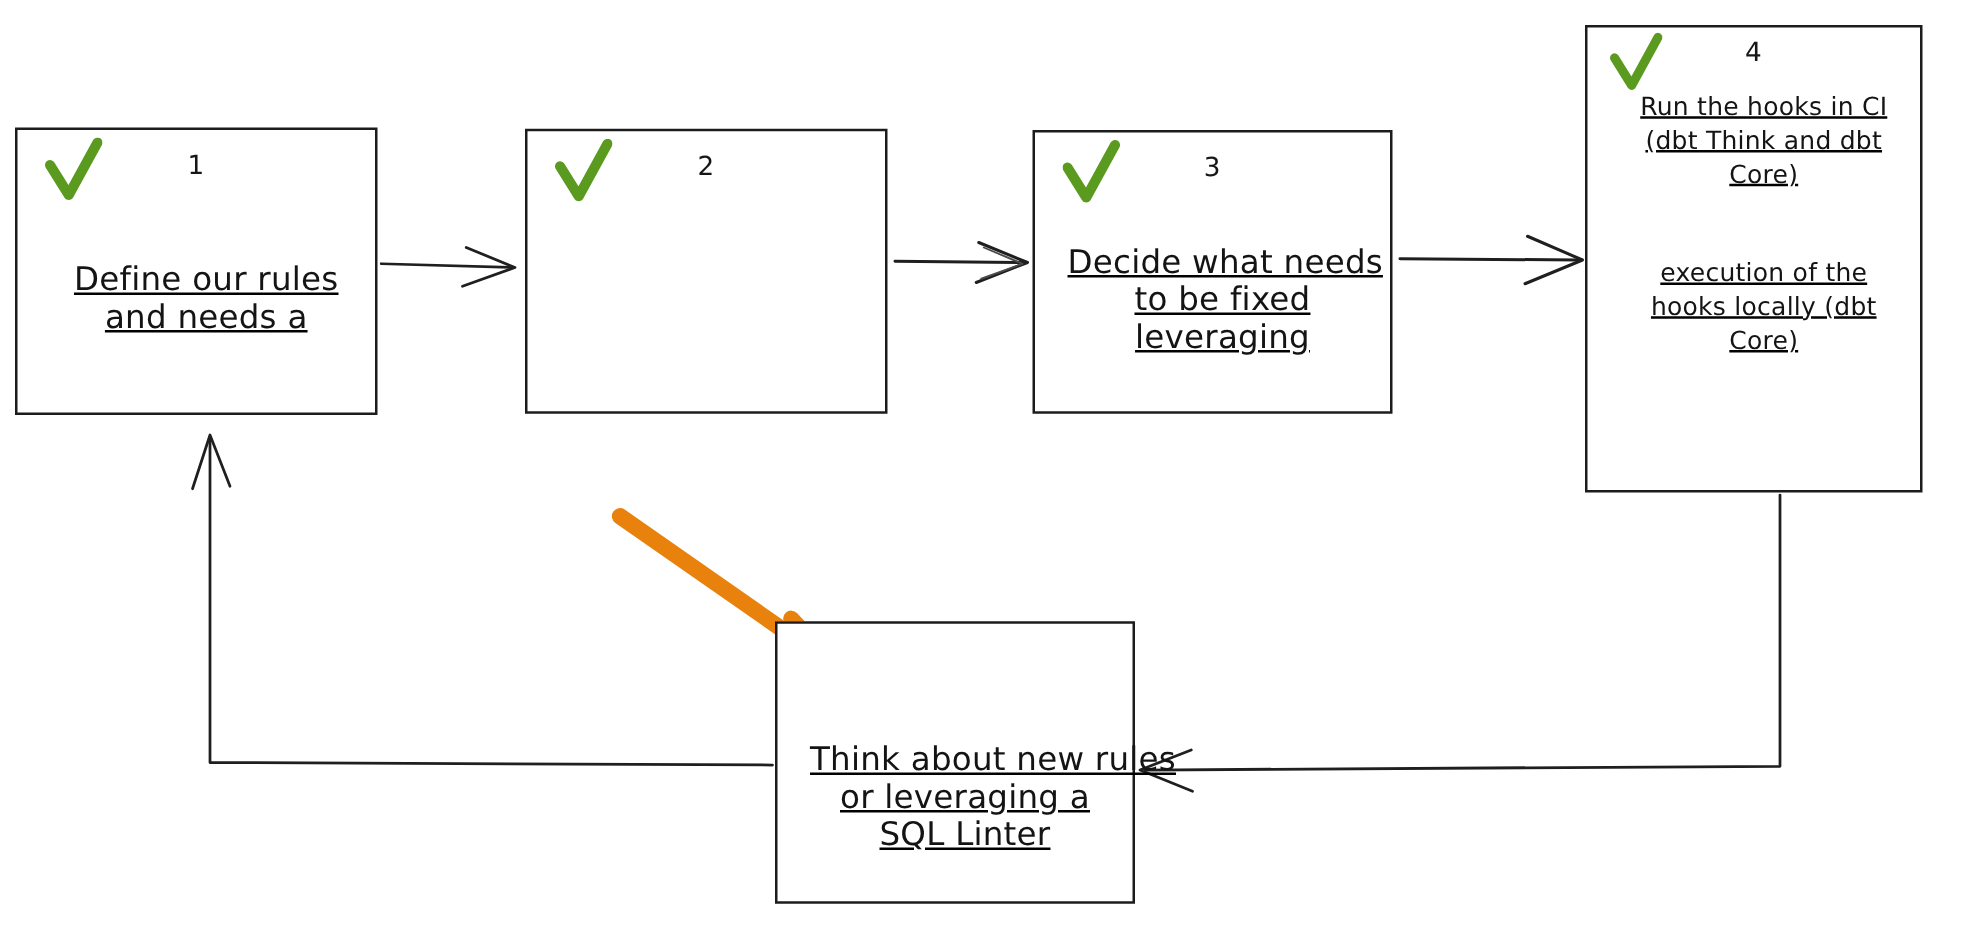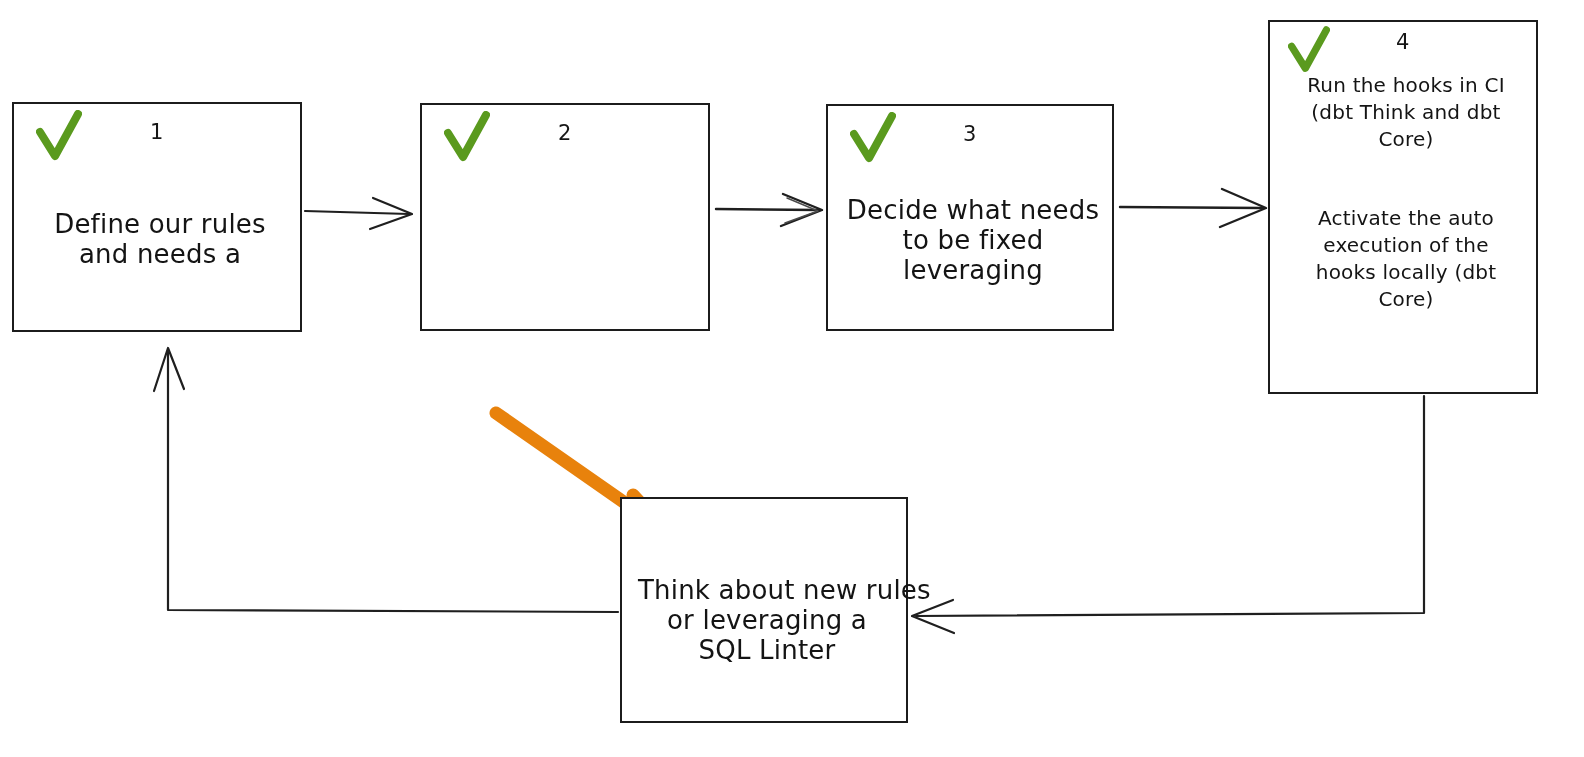"Run the hooks in CI" .node-body { padding: 0 10px 14px 16px -> 0 10px 14px 26px; text-decoration: none -> underline }
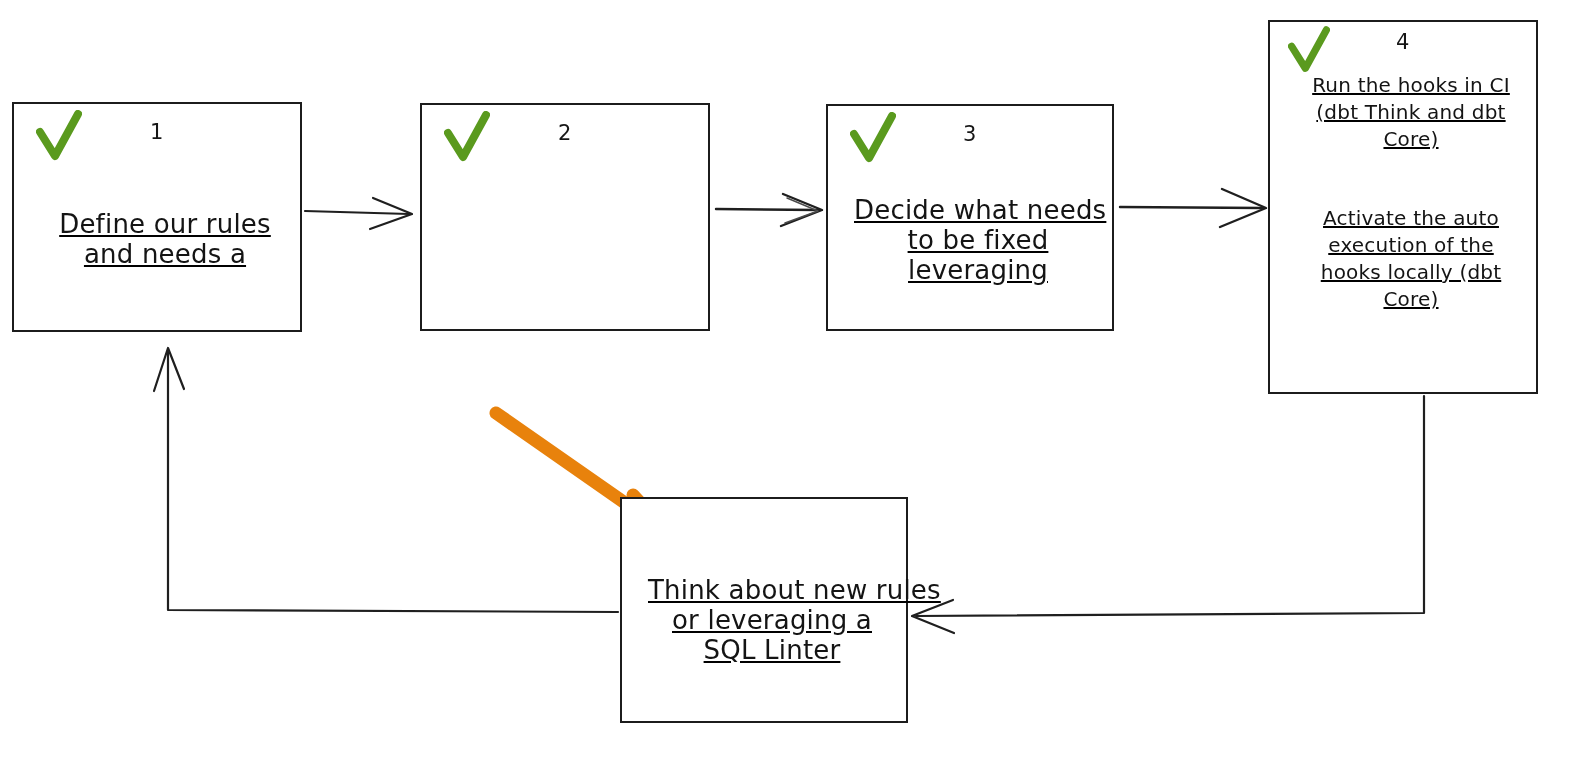"Activate the auto" span.node-line { html: <span>Activate the auto</span> -> none }
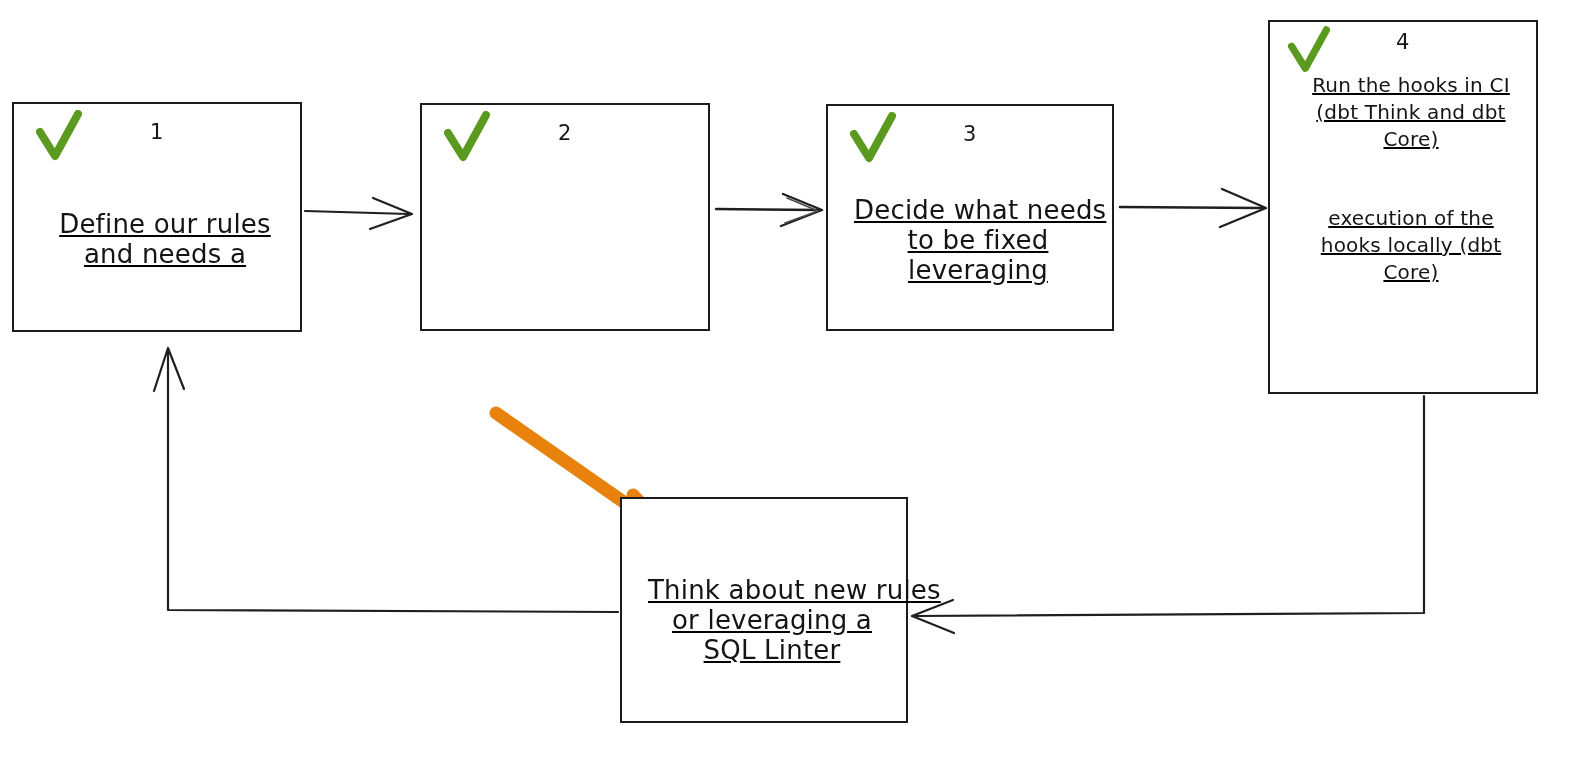"Think about new rules" #node-5 .node-body { justify-content: center -> flex-end }
